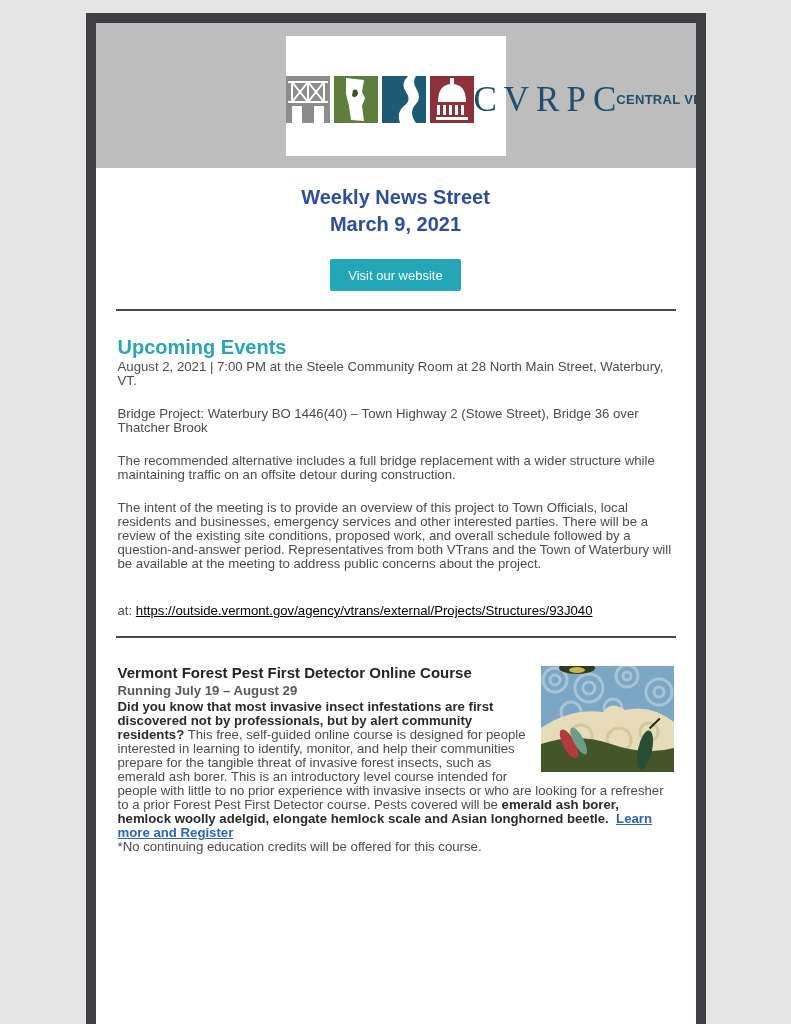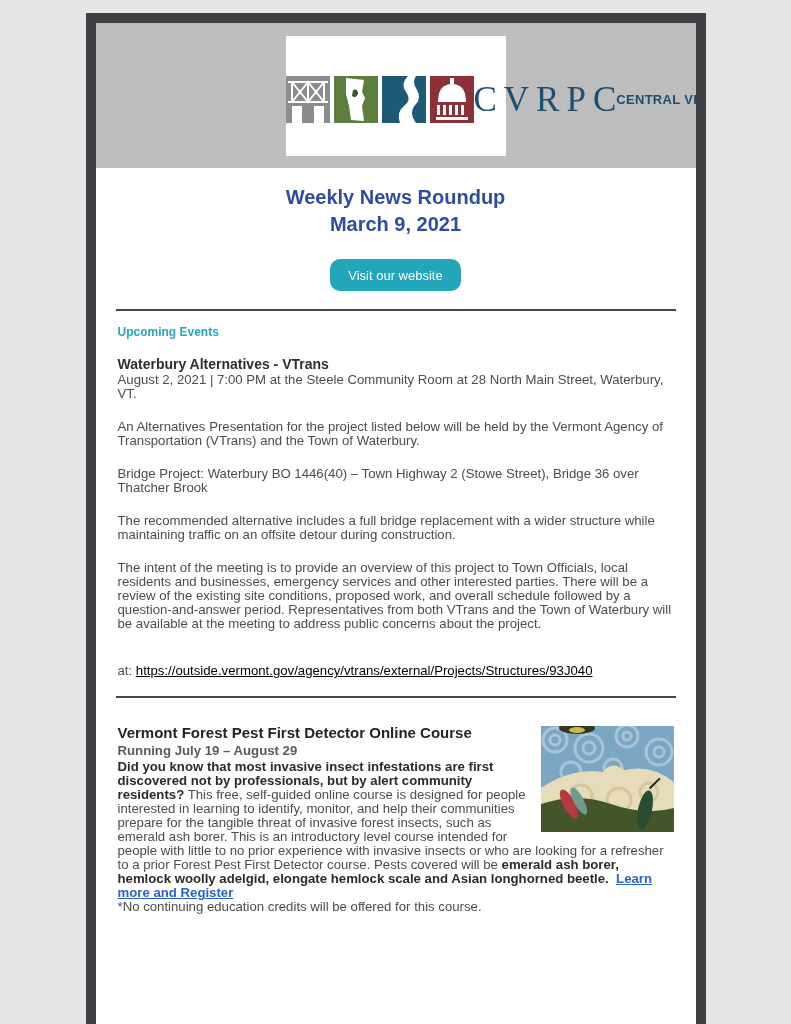"Weekly News Roundup" div { text: Roundup -> Street }
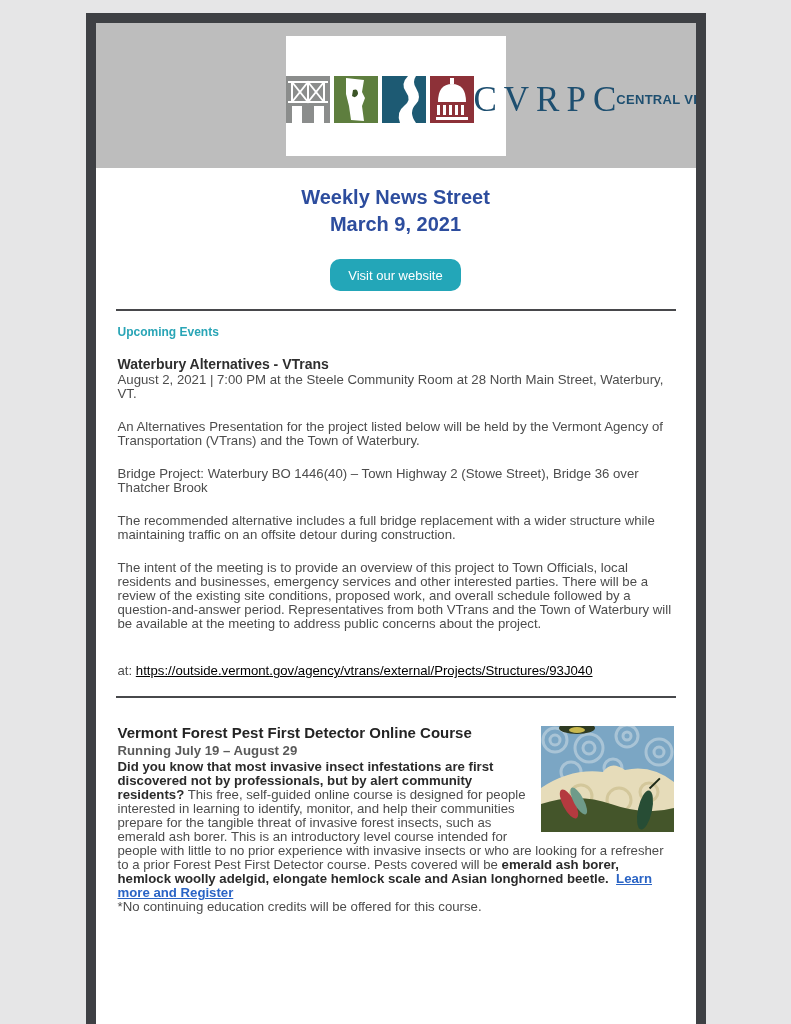"Visit our website" .cta-btn { border-radius: 10px -> 2px }
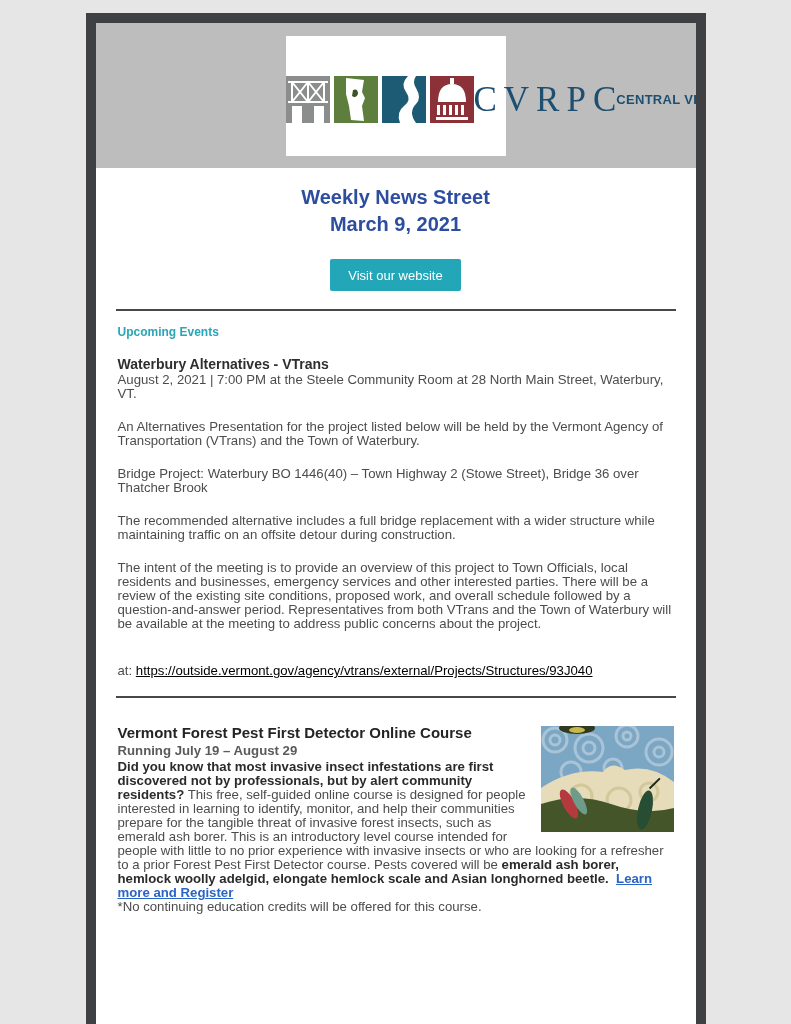"Upcoming Events" .section-heading { font-size: 12px -> 20px; margin-top: 14px -> 25px }
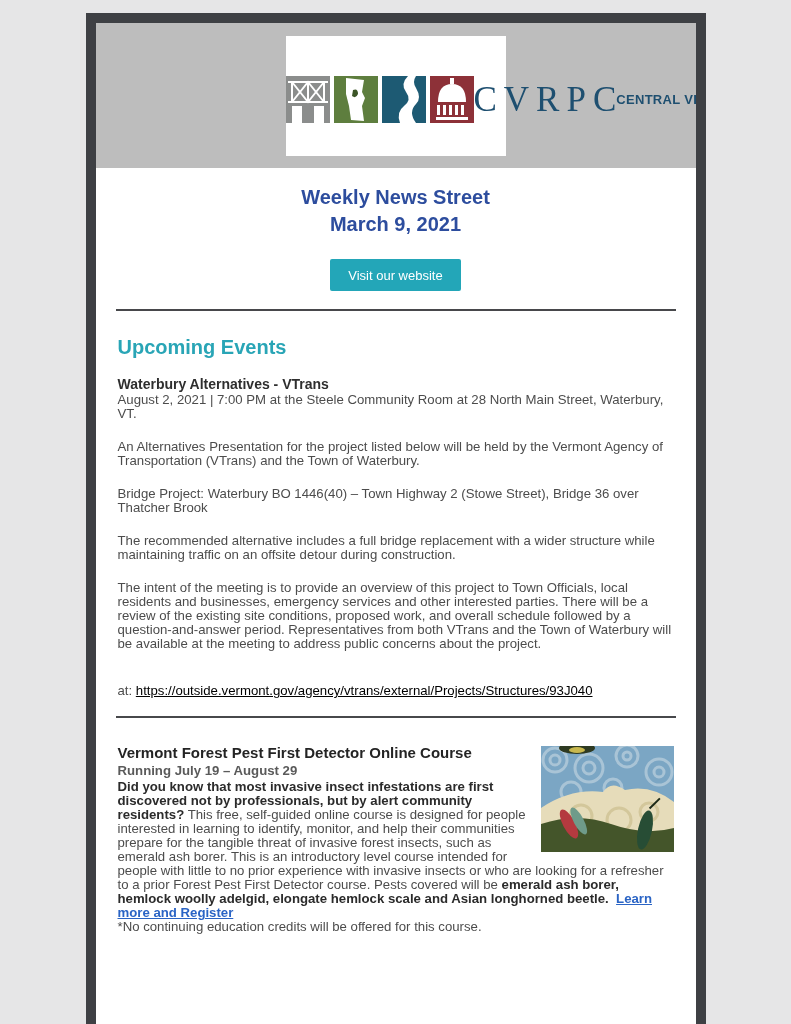"Waterbury Alternatives - VTrans" div.article-title { html: <div>Waterbury Alternatives - VTrans</div> -> none }
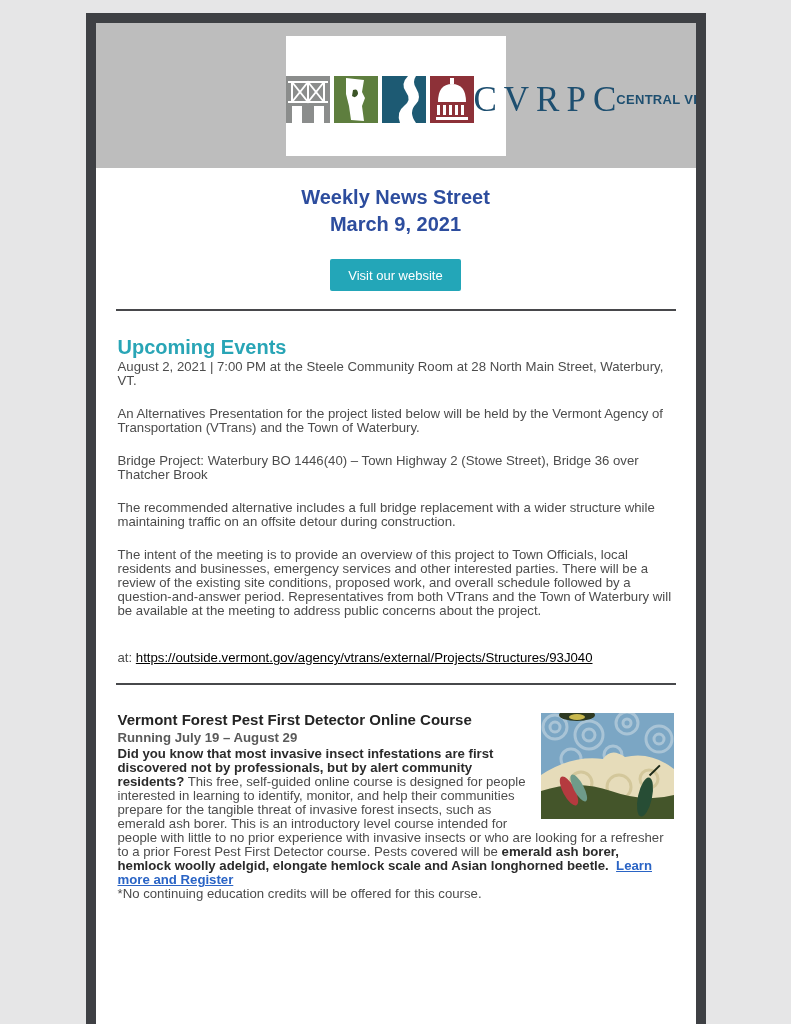"An Alternatives Presentation for the" p.body-text { html: <p>An Alternatives Presentation for the project listed below will be held by the Vermont Agency of Transportation (VTrans) and the Town of Waterbury.</p> -> none }
